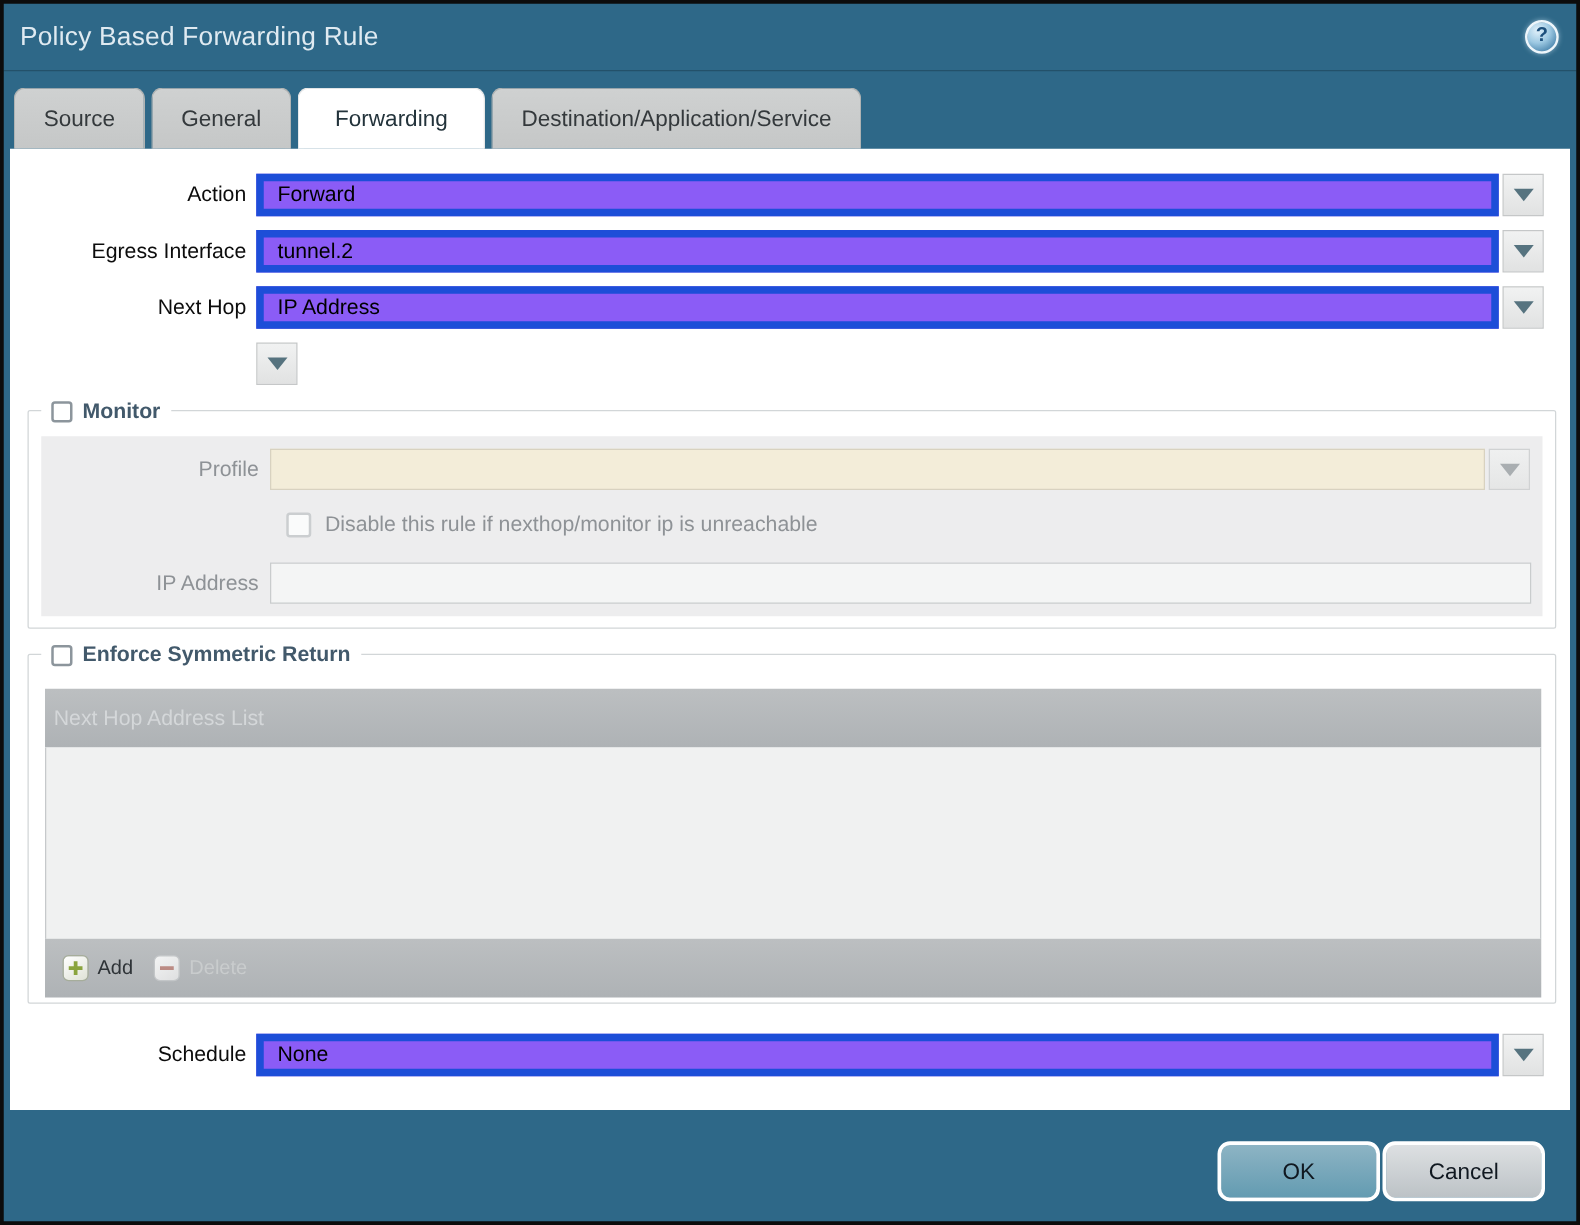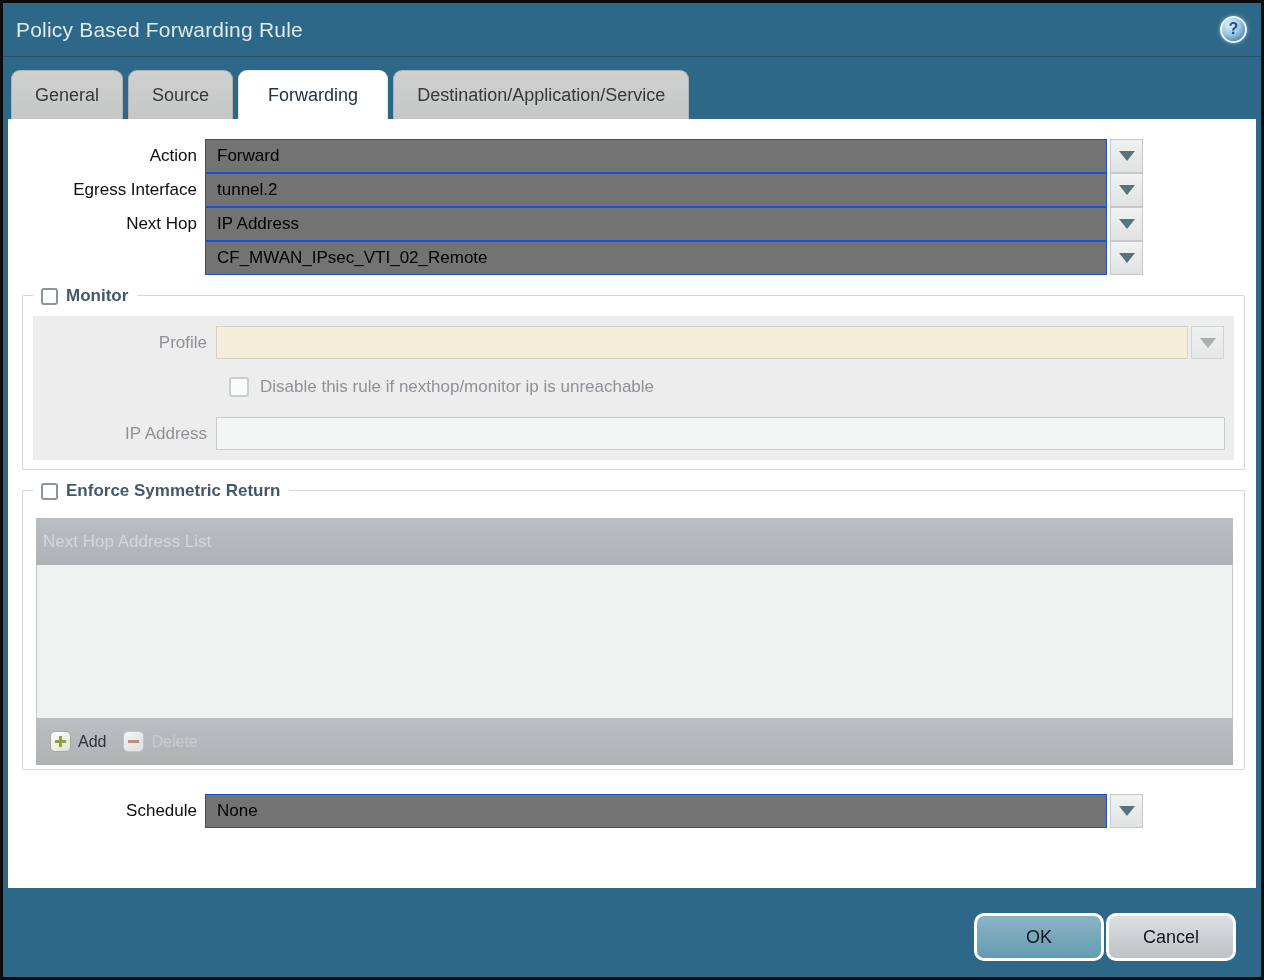"General" div.tab { order: before "Source" -> after "Source" }
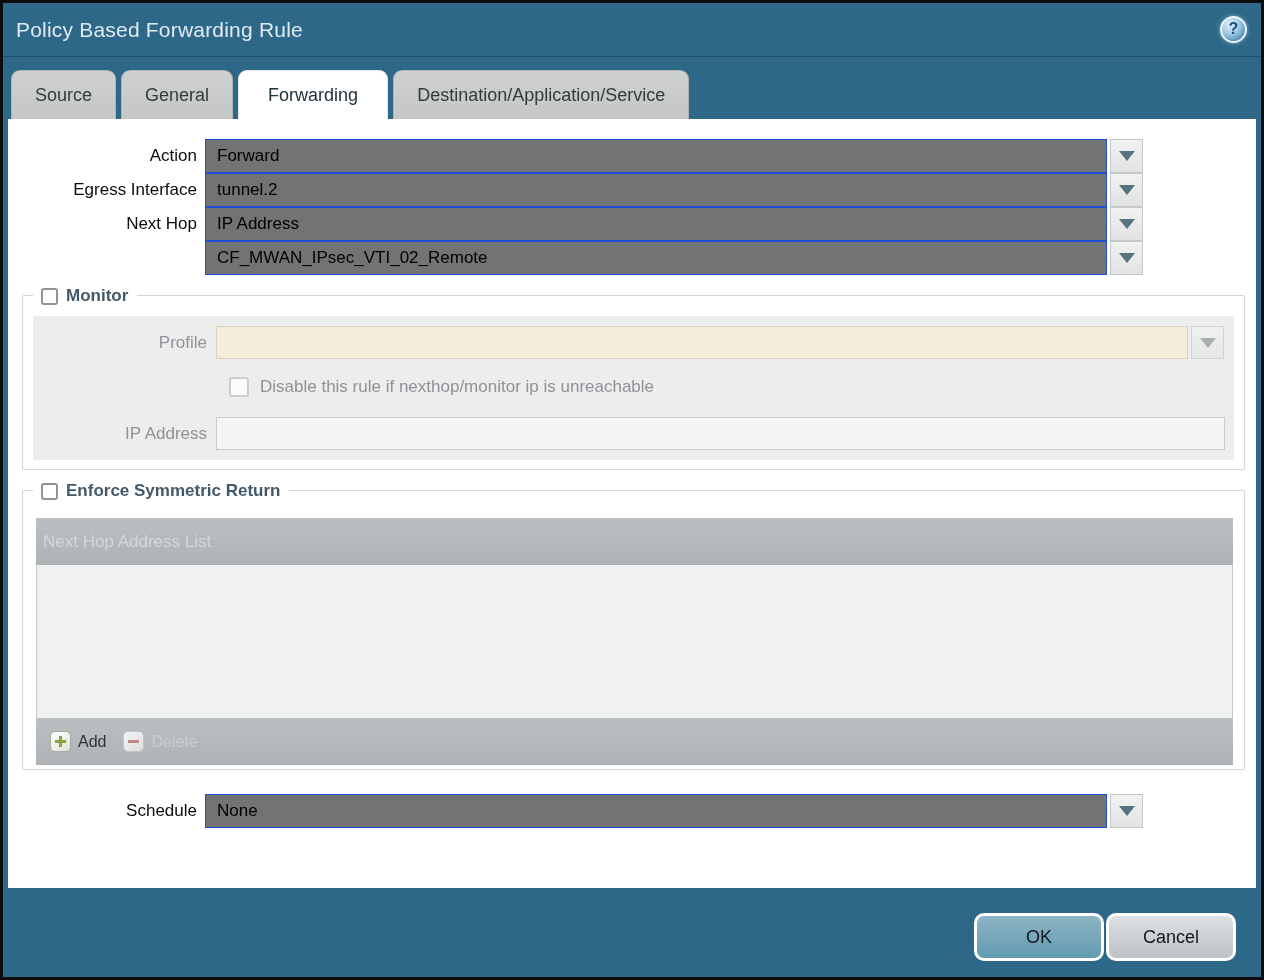"Action" .frow { margin-bottom: 0 -> 11px }
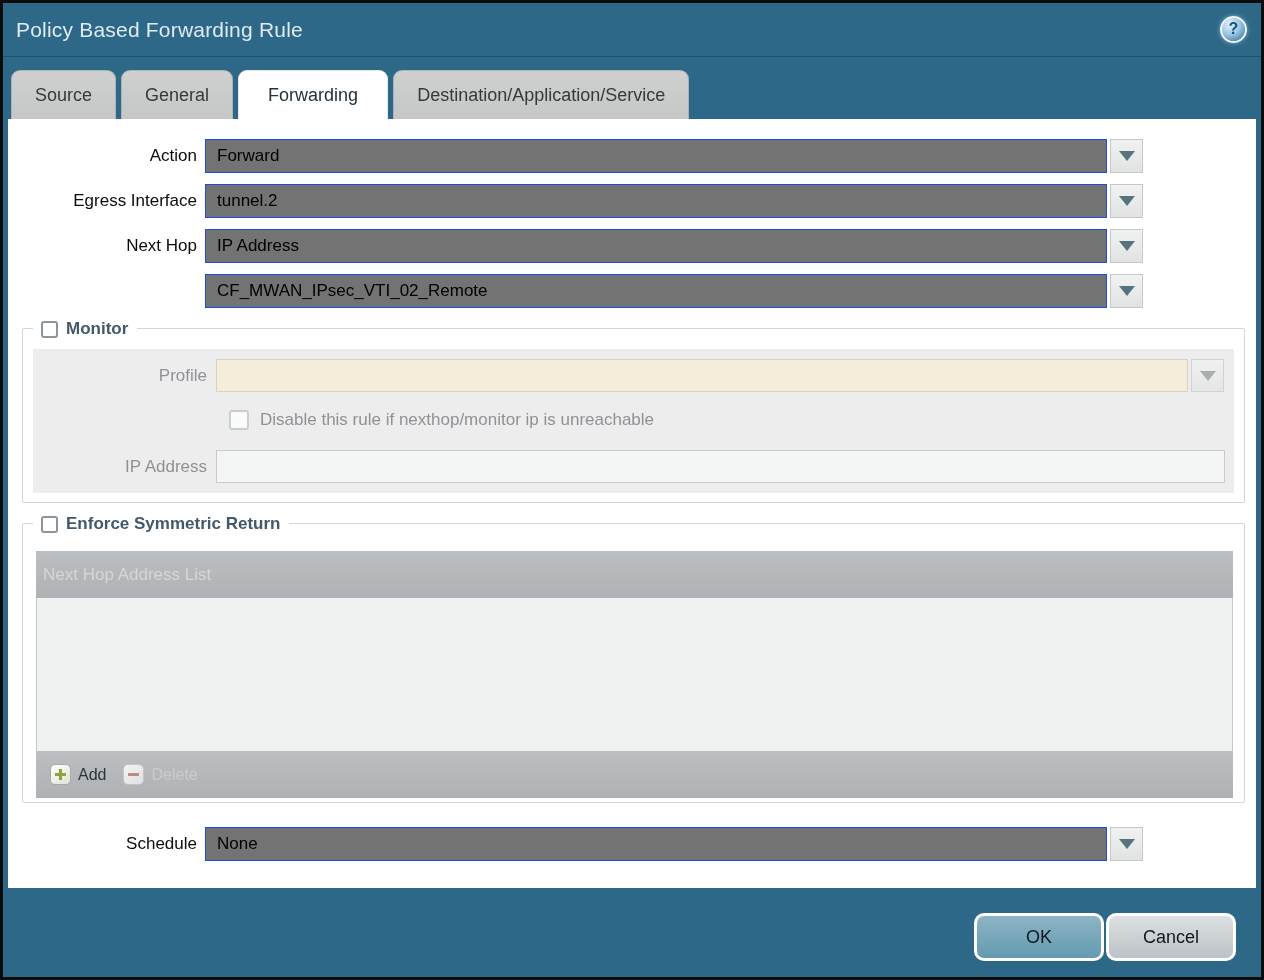"Forward" .valbox { background: #737373 -> #8b5cf6; border: 1px solid #1d4ed8 -> 6px solid #1d4ed8; width: 902px -> 994px }
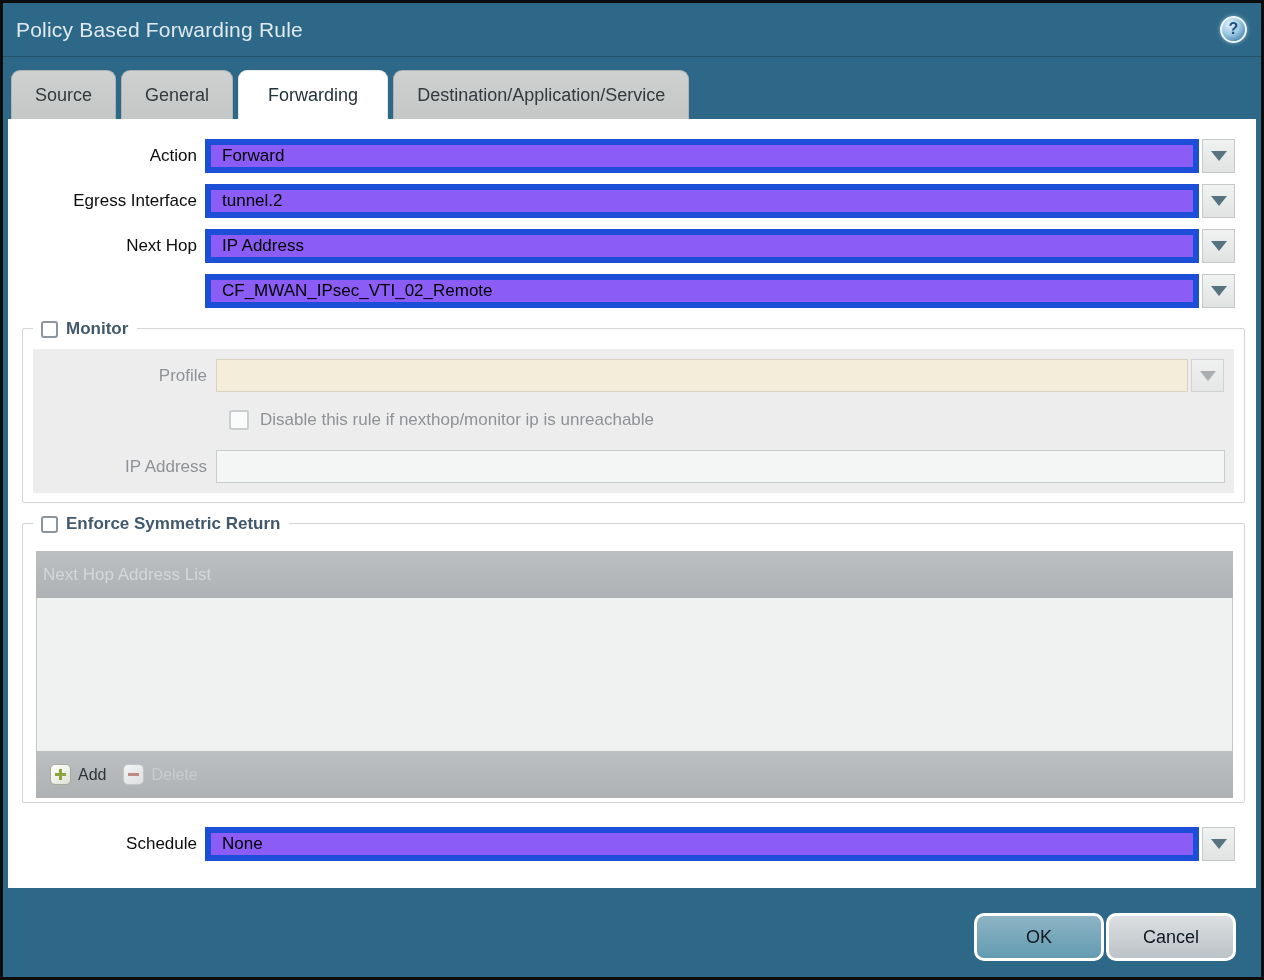"CF_MWAN_IPsec_VTI_02_Remote" div.valbox { html: <div>CF_MWAN_IPsec_VTI_02_Remote</div> -> none }
